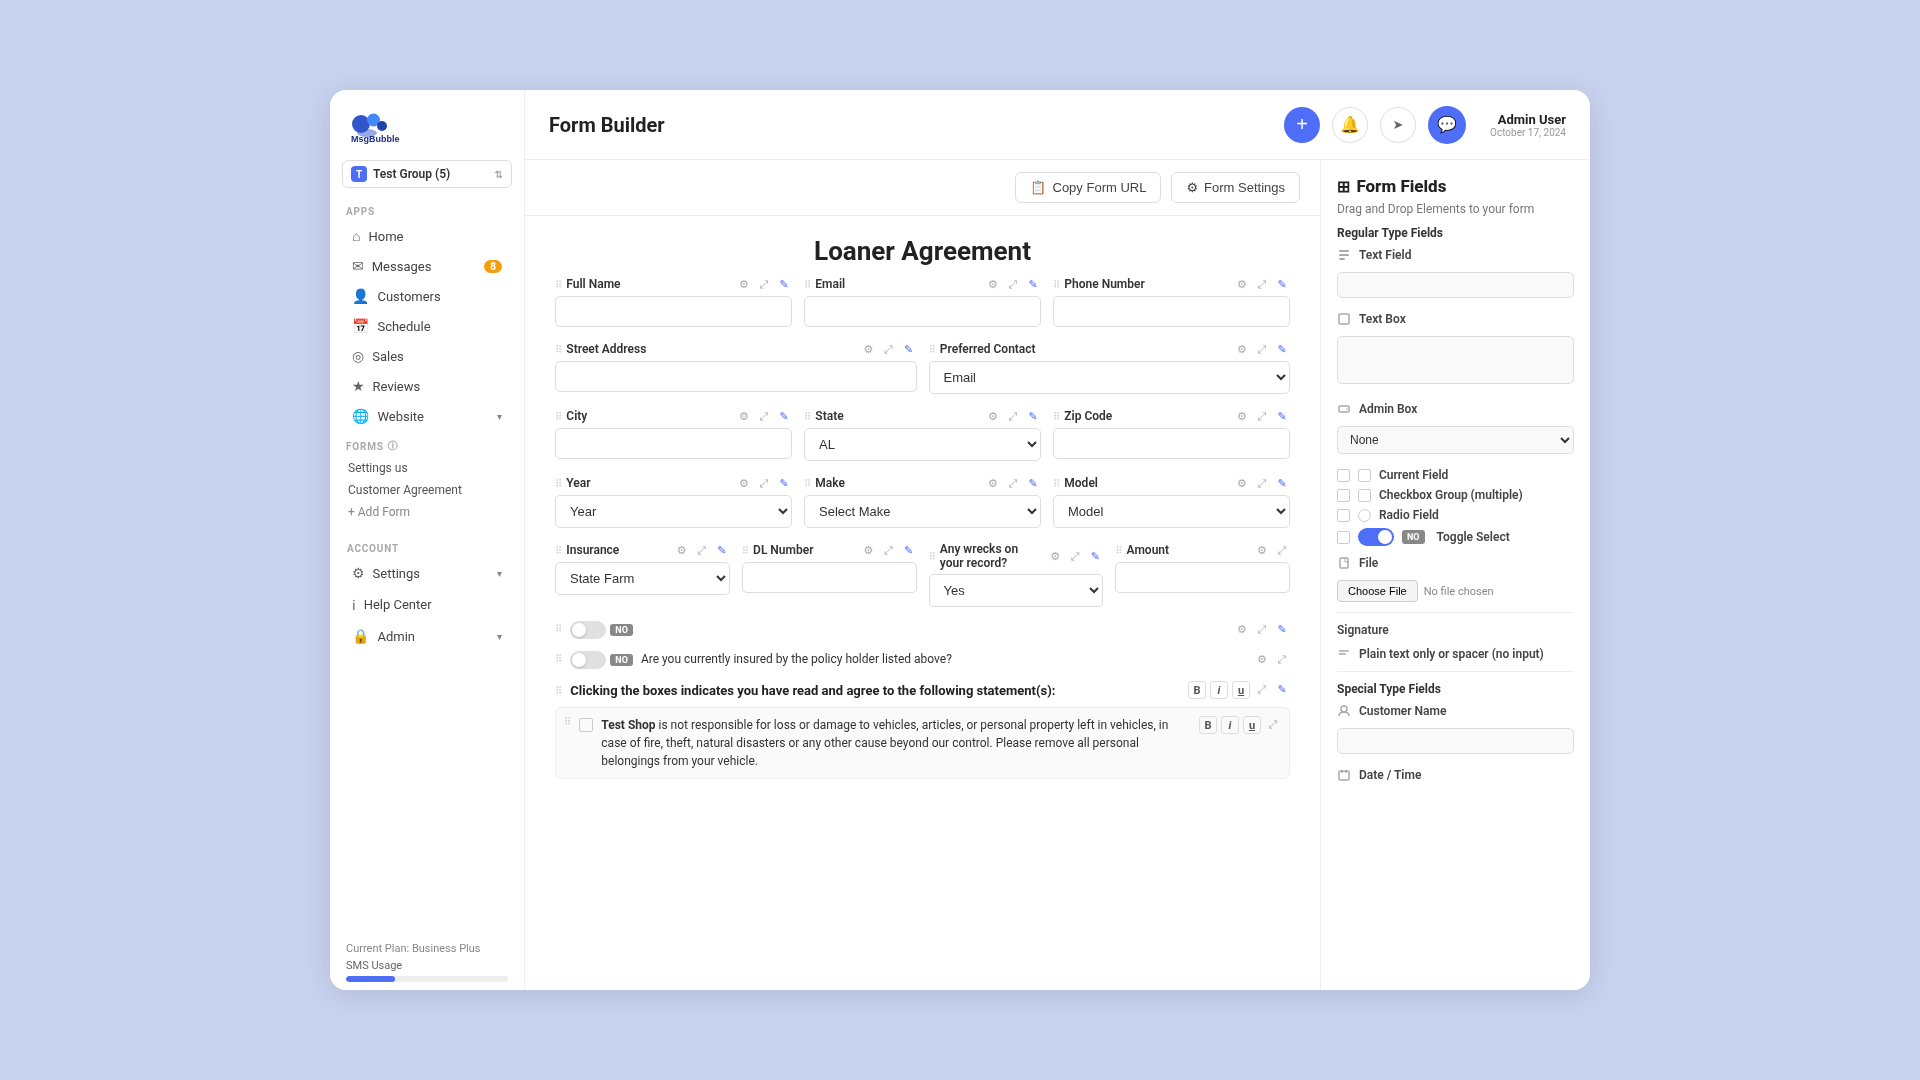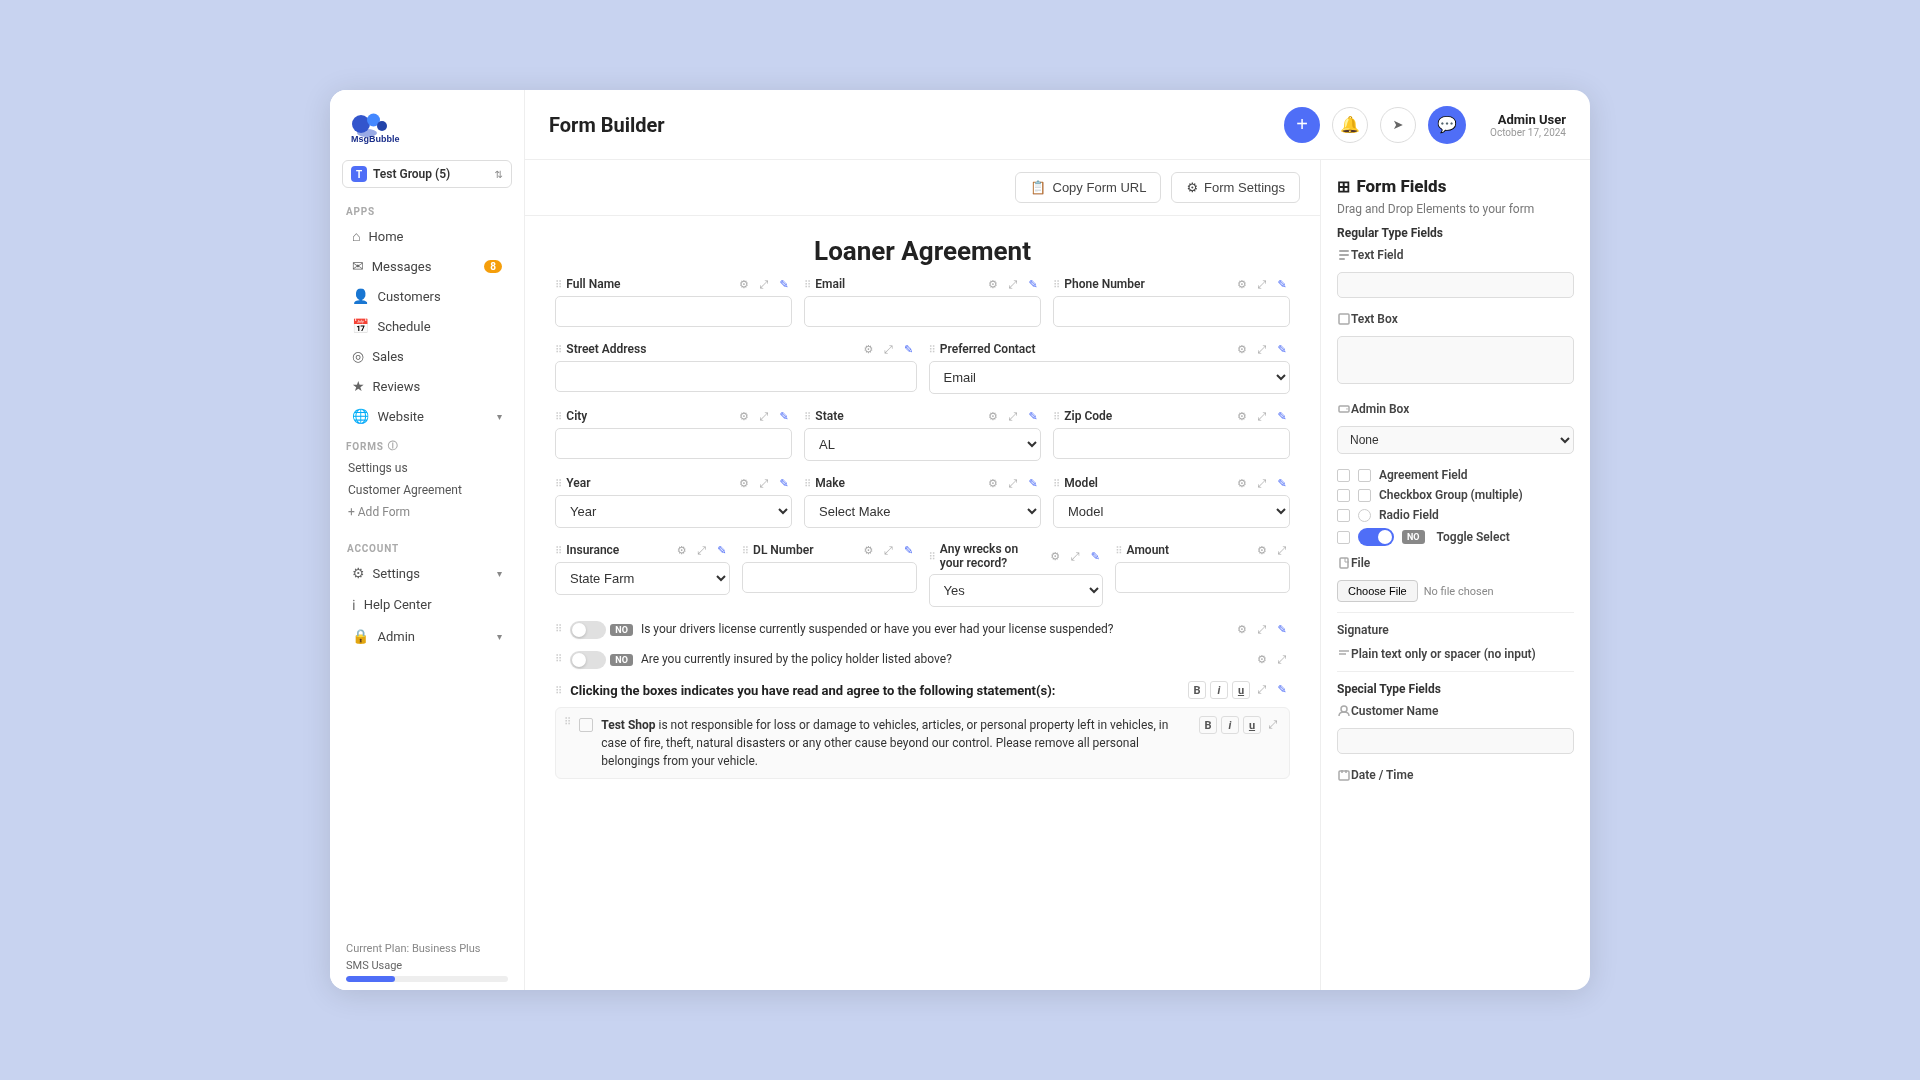"Text Field" .field-type-item { gap: none -> 8px }
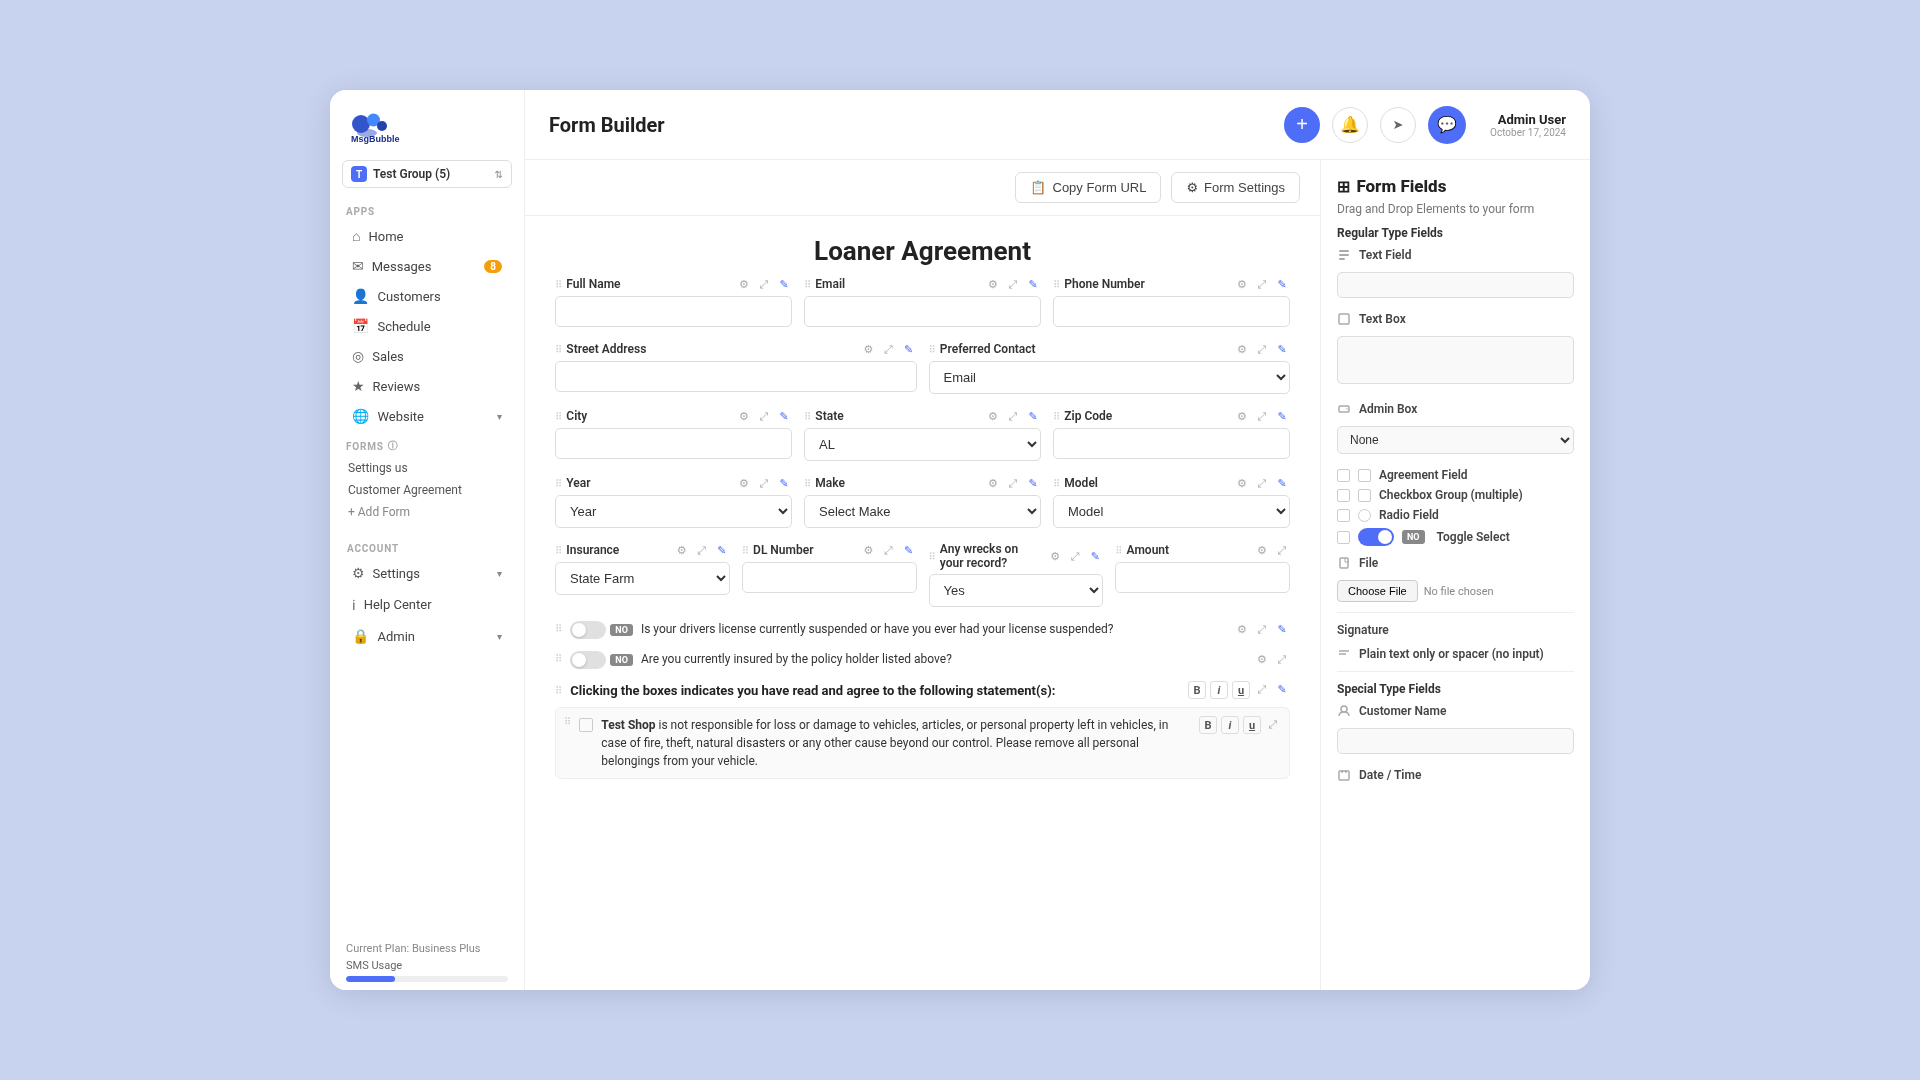"Agreement Field" span.field-type-label { text: Agreement -> Current }
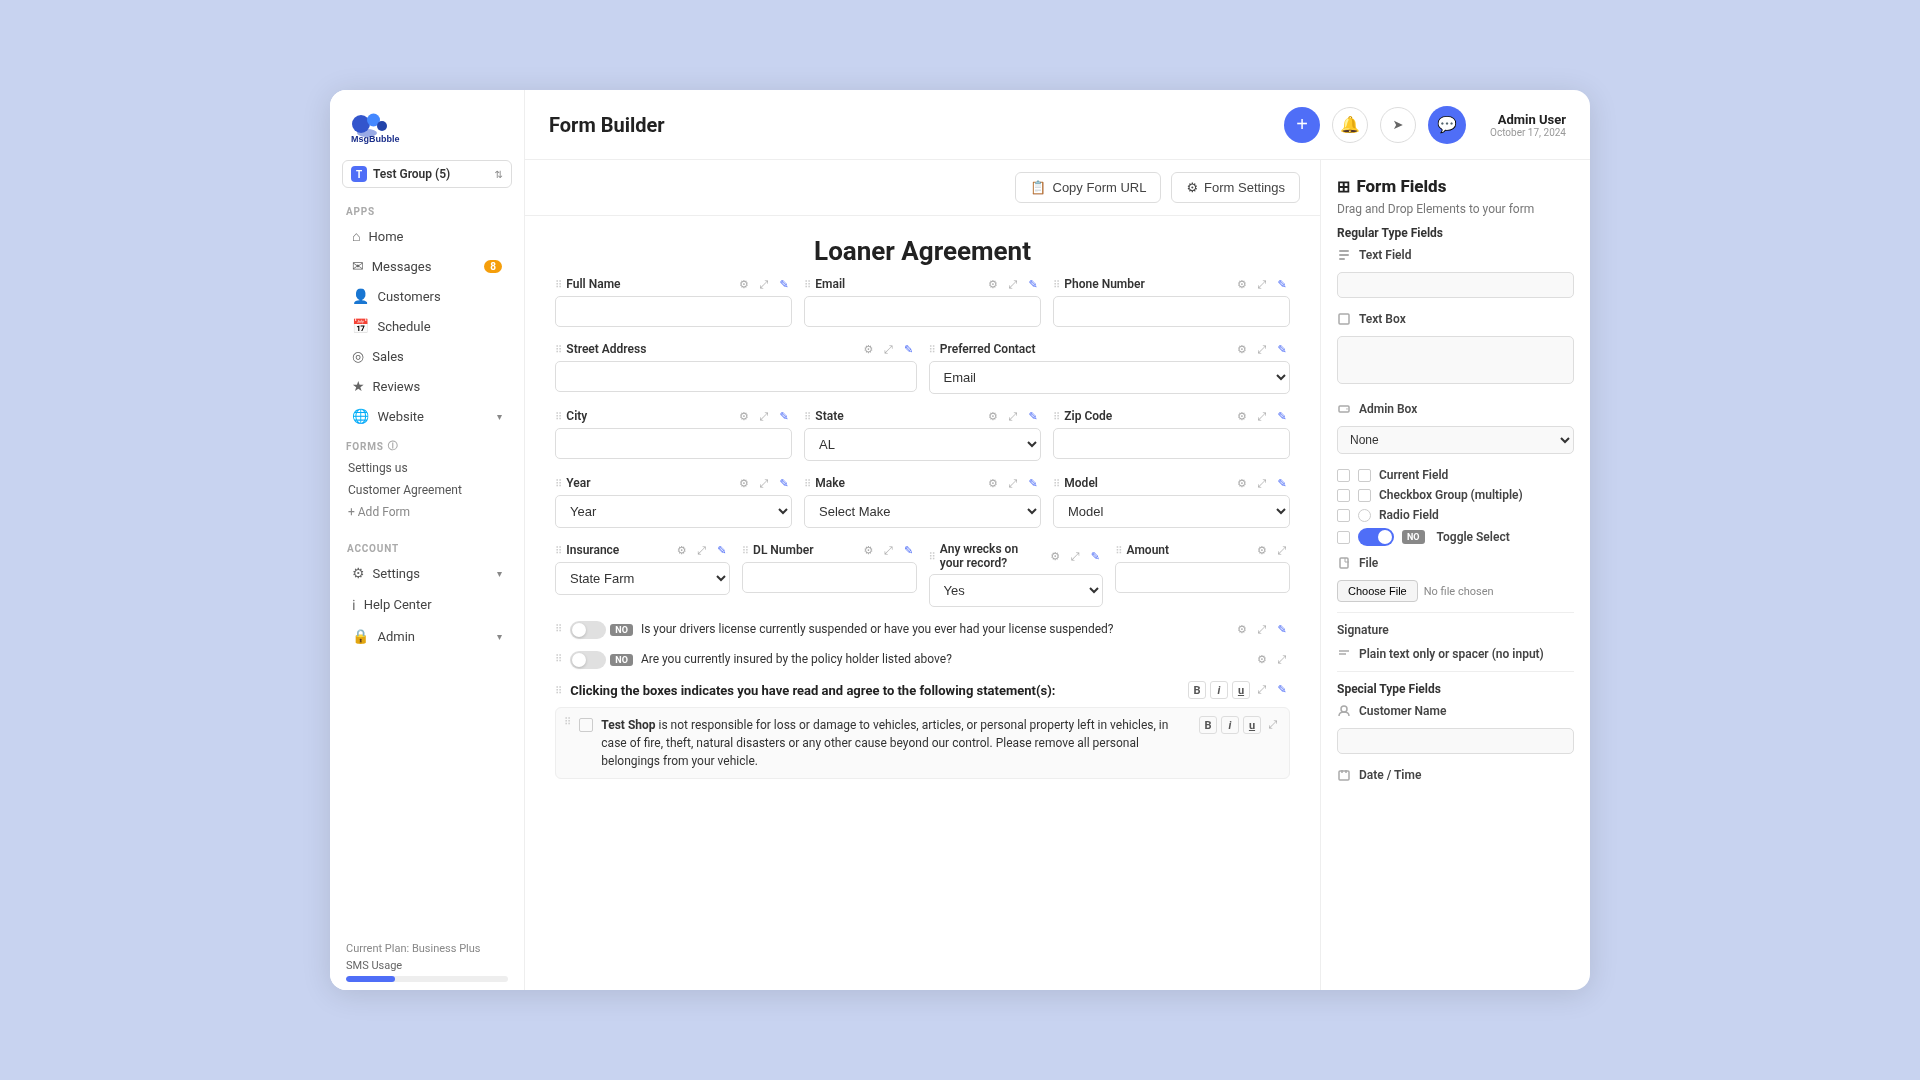"Is your drivers license currently" span.toggle-text { html: <span>Is your drivers license currently suspended or have you ever had your license suspended?</span> -> none }
